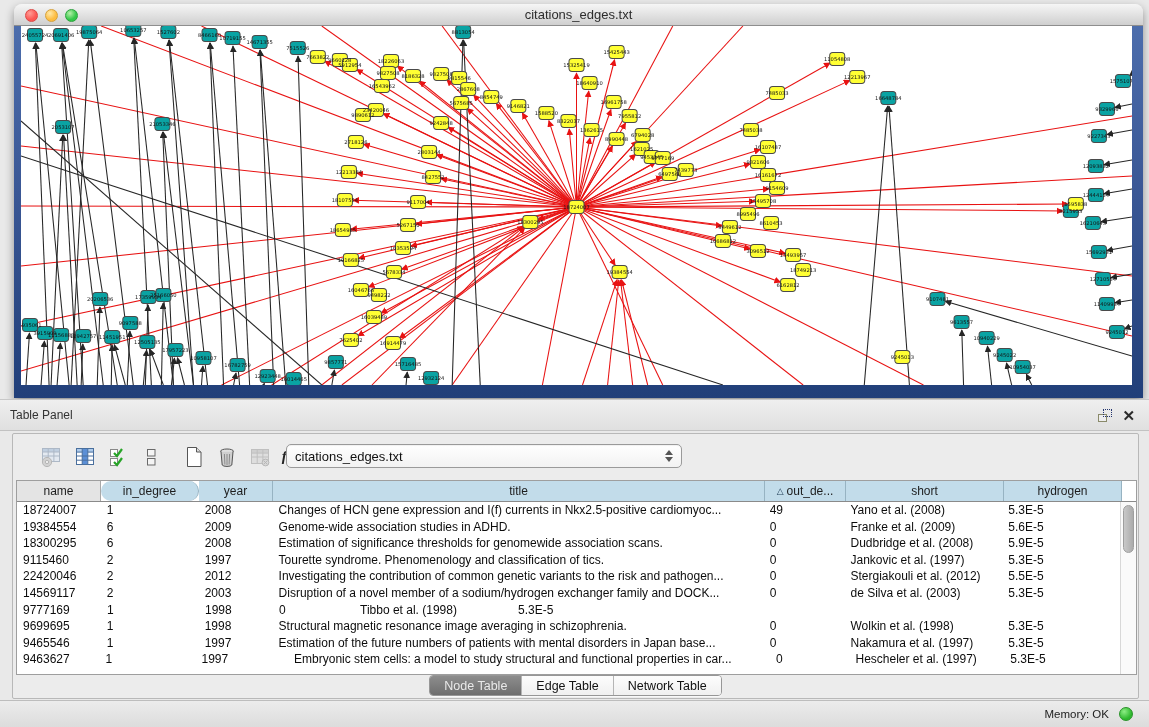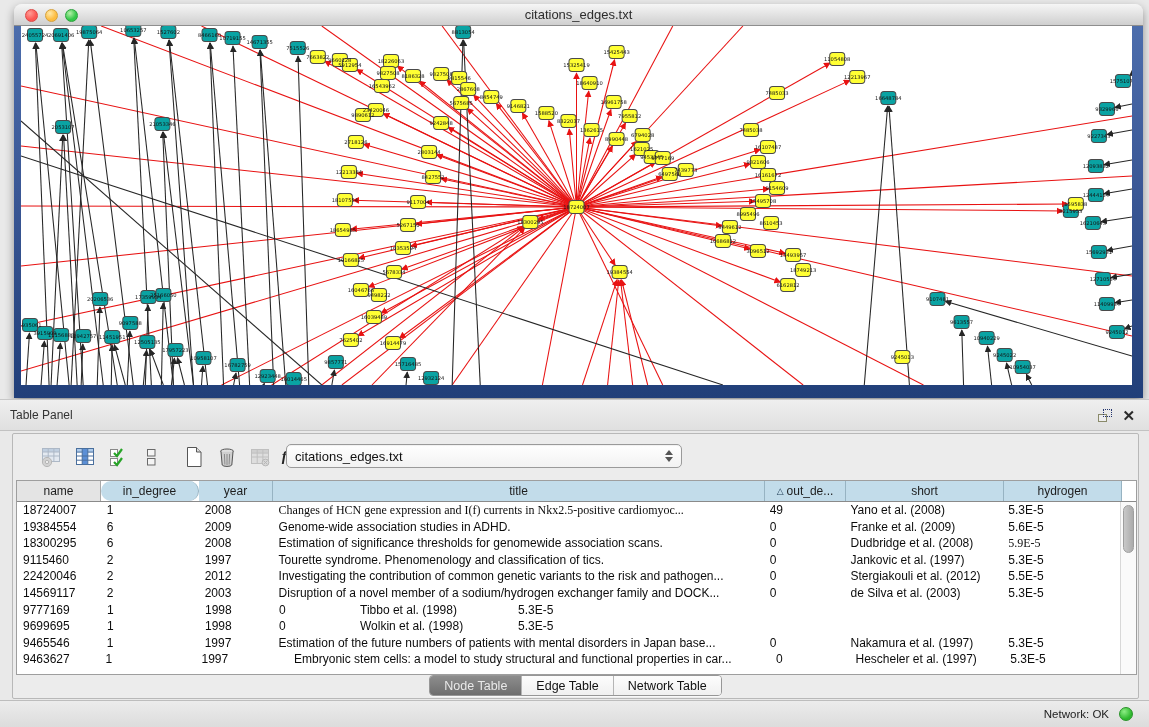"Changes of HCN gene expression" div.td { font-family: Liberation Serif, serif -> none }
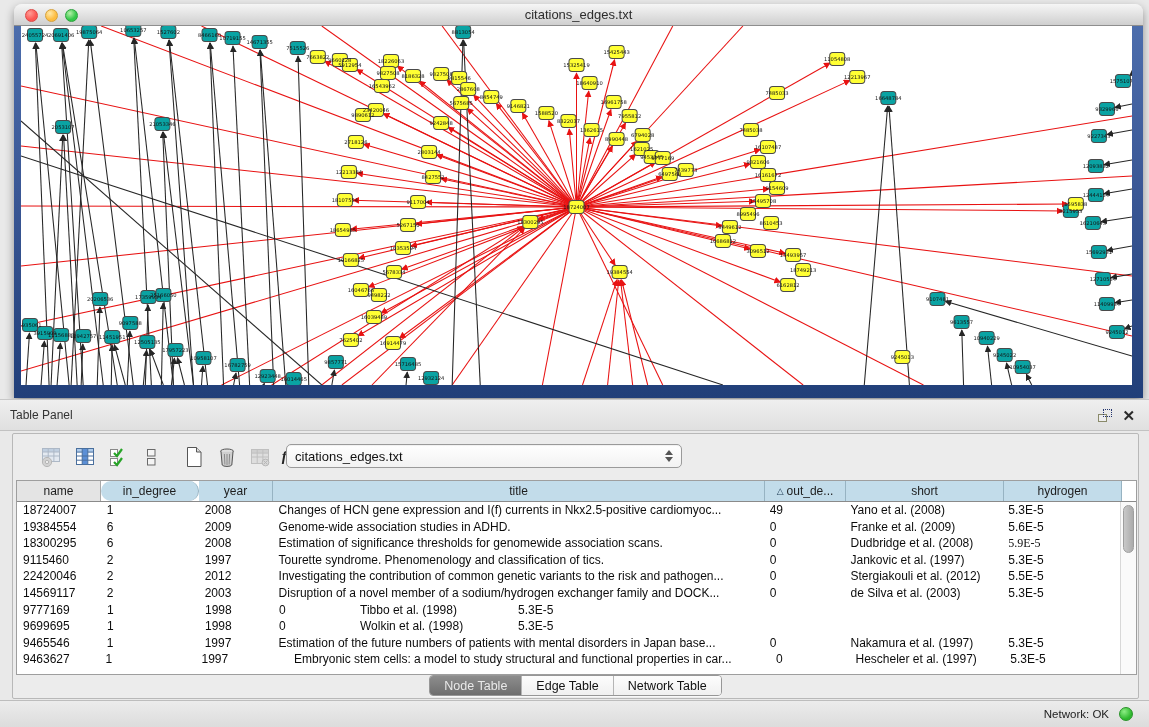"5.9E-5" div.td { font-family: Liberation Serif, serif -> none }
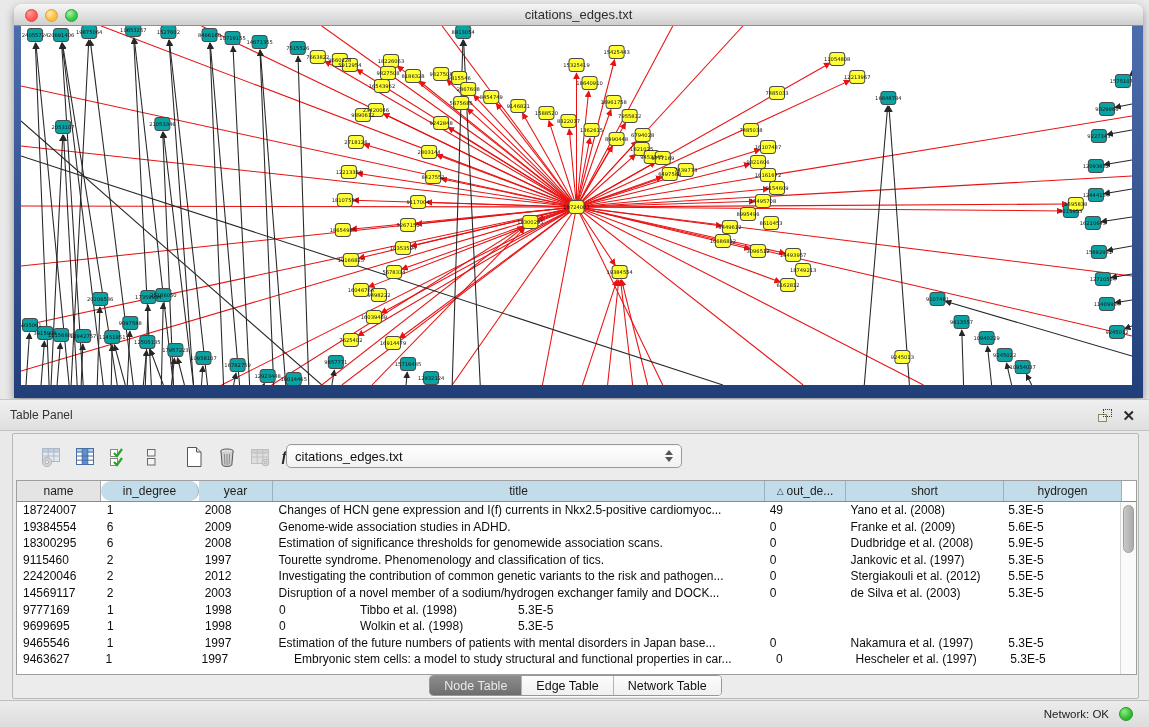"Structural magnetic resonance image" div.td { html: none -> <div>Structural magnetic resonance image averaging in schizophrenia.</div> }
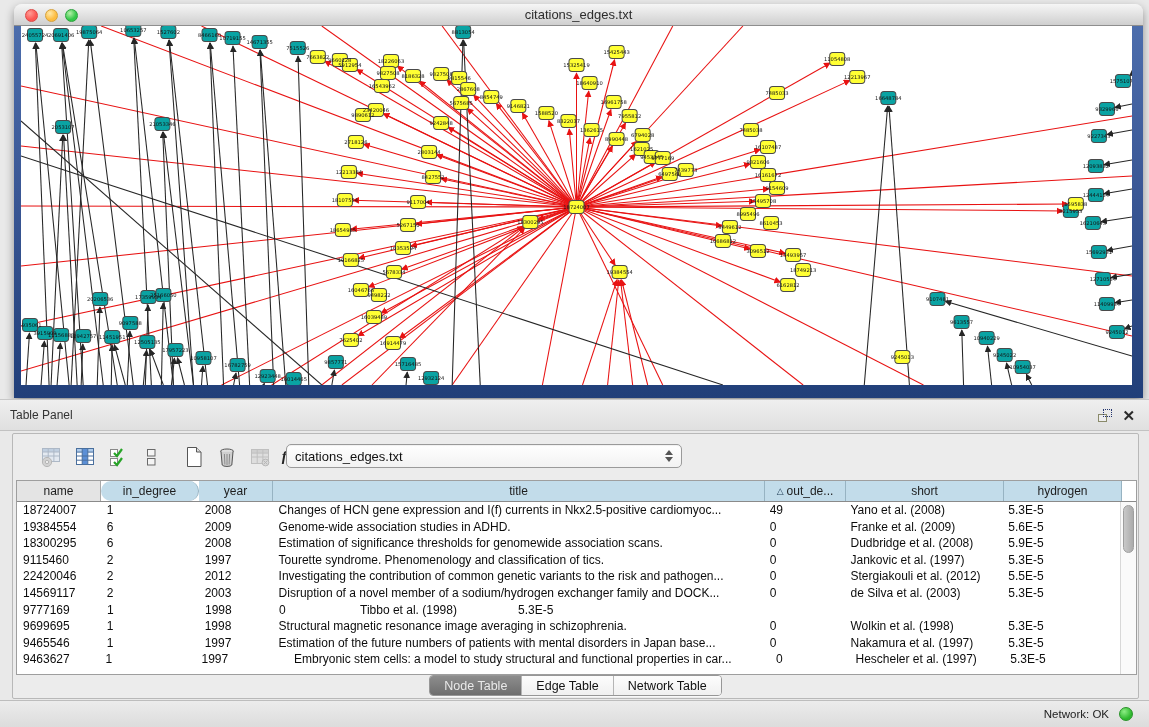"Network: OK" span { text: Network -> Memory }
